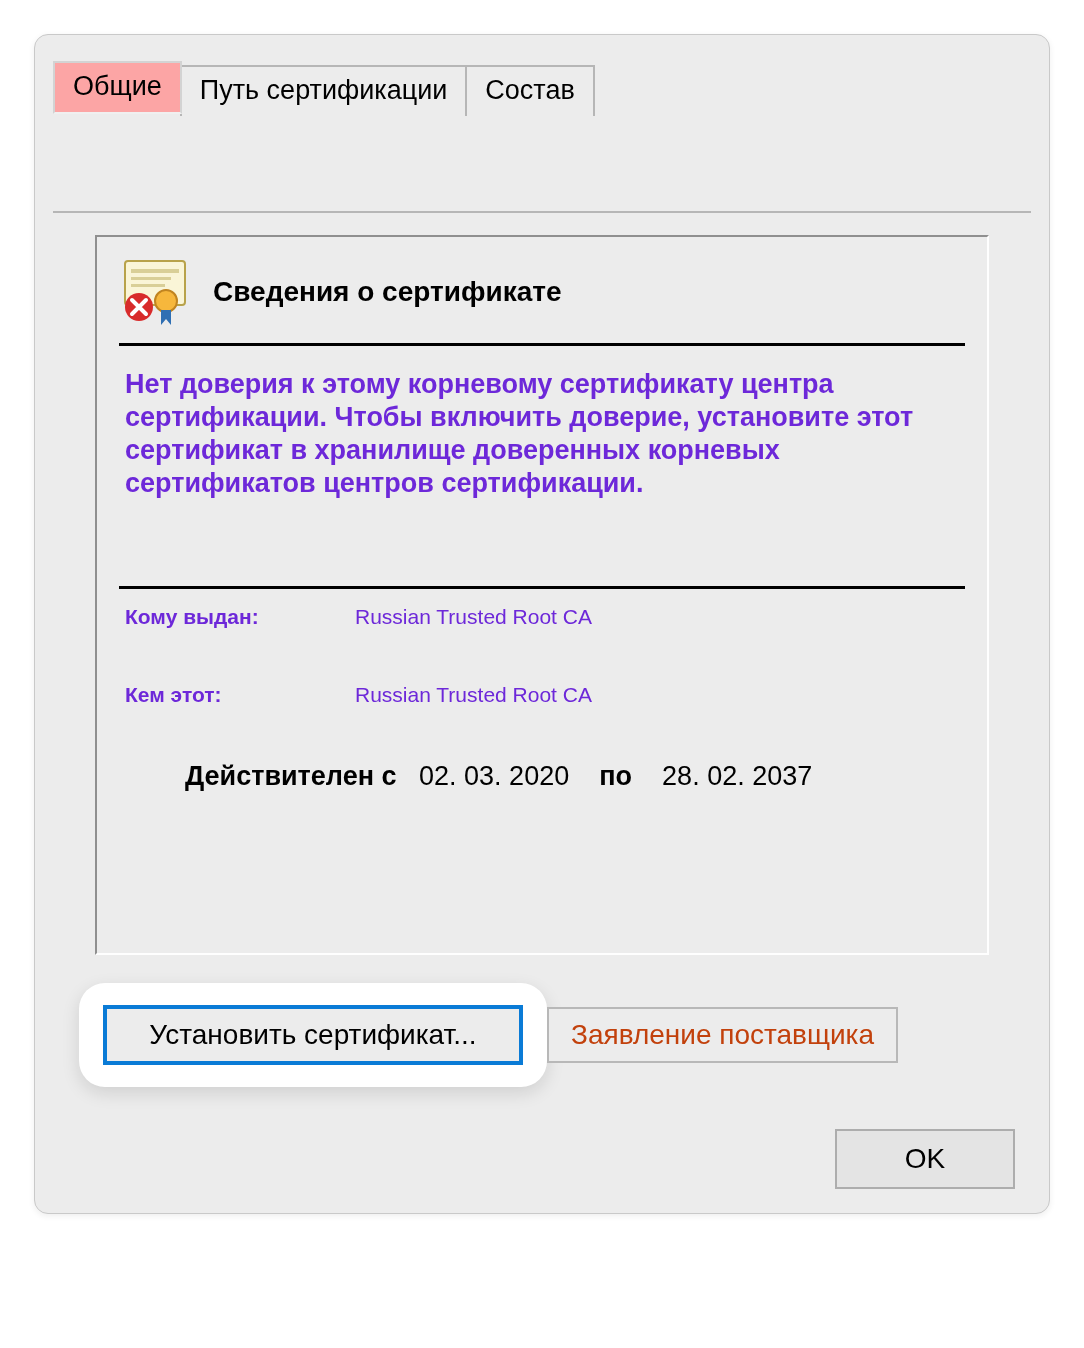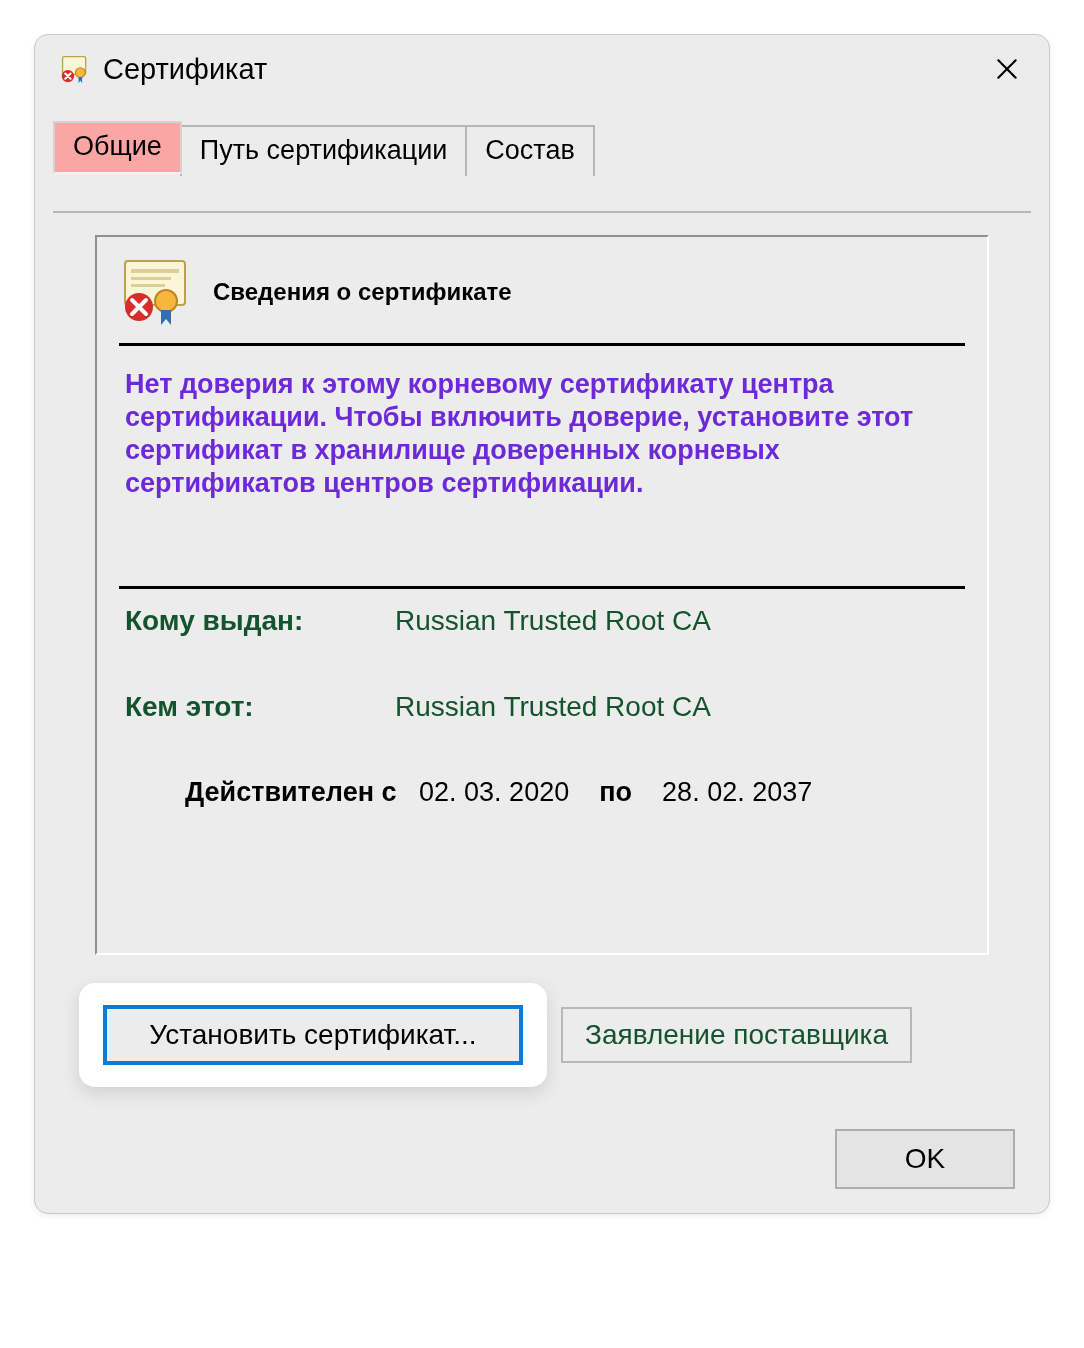"Сертификат" div.titlebar { html: <div> <span> <svg> <rect></rect> <circle></circle> <path></path> <circle></circle> <path></path> </svg> </span> <span>Сертификат</span> <span> <svg> <path></path> </svg> </span> </div> -> none }
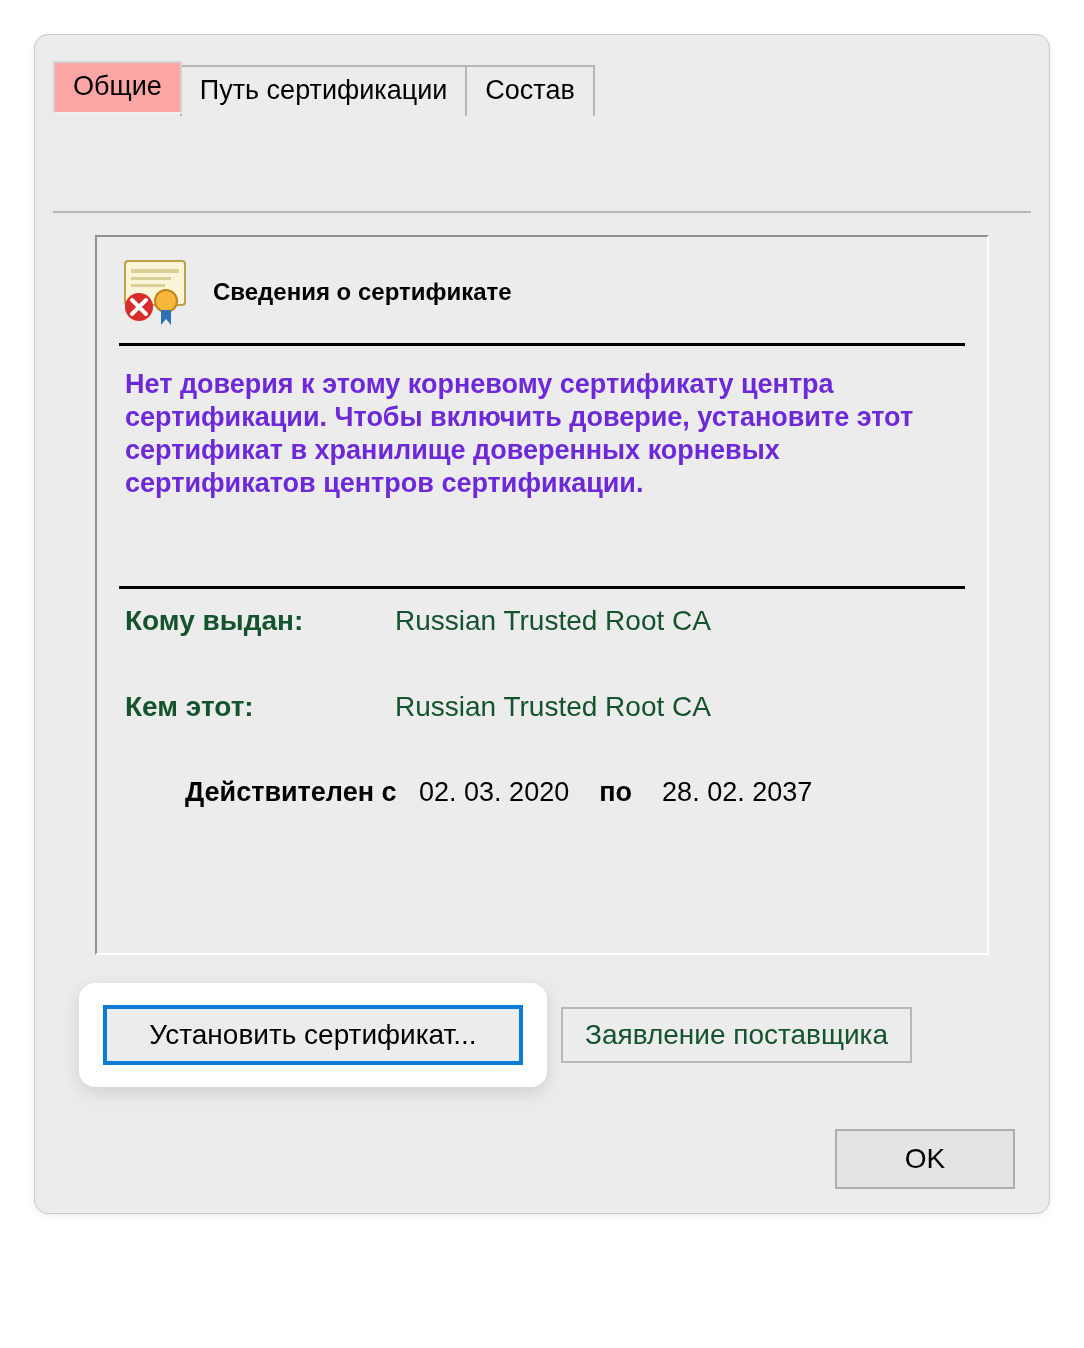"Сведения о сертификате" .cert-heading { font-size: 24px -> 28px }
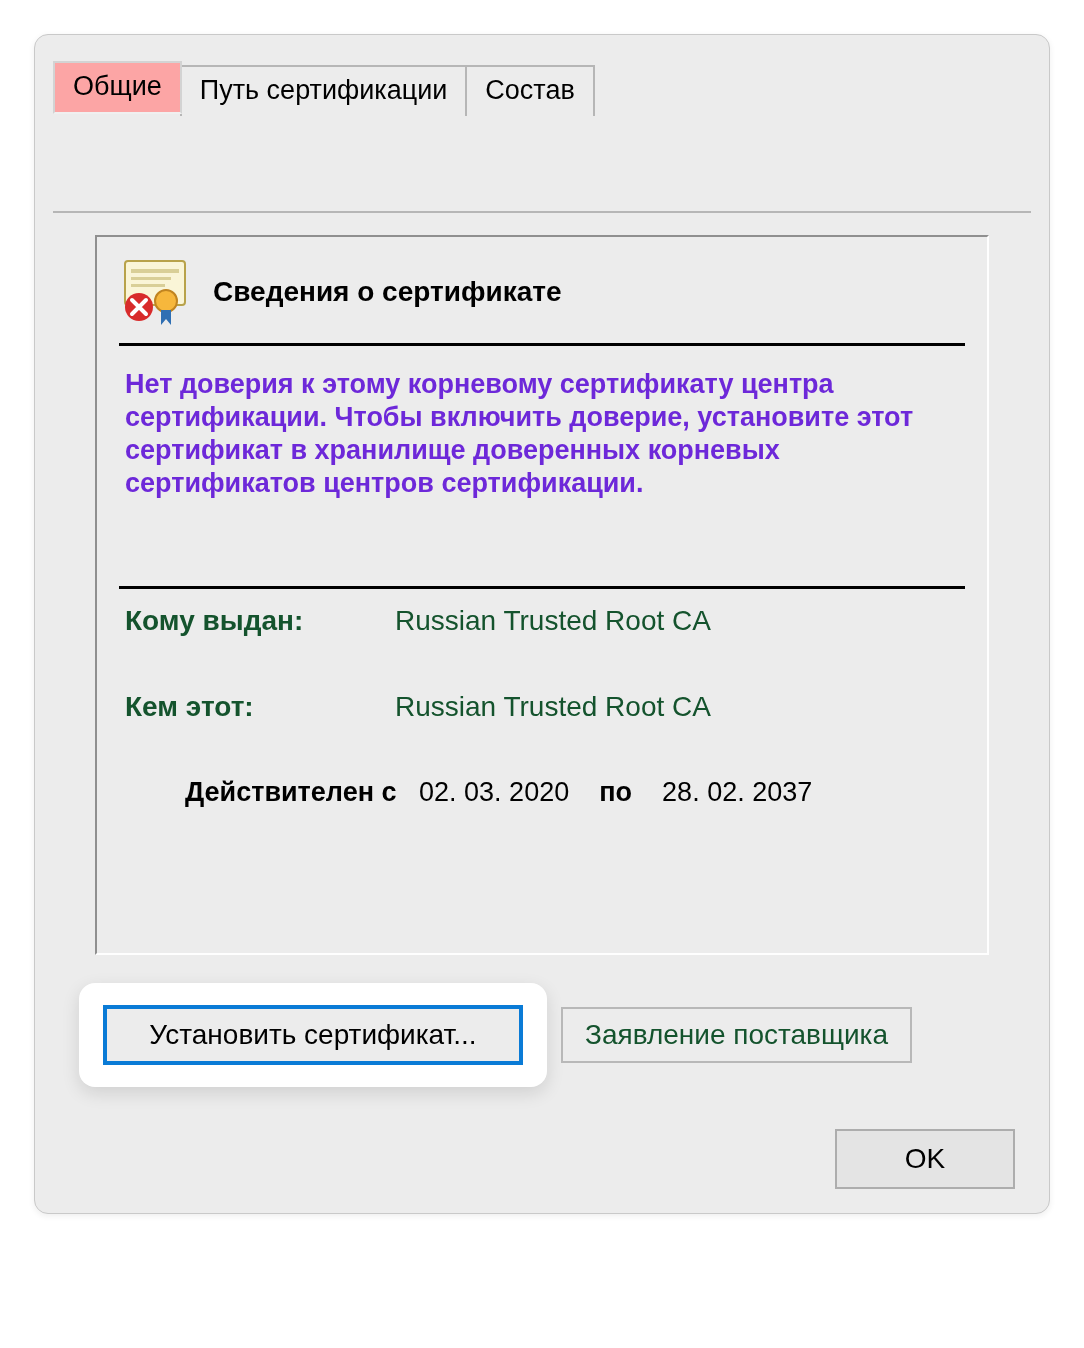"Кому выдан:" .row { color: #14532d -> #6d28d9; font-size: 28px -> 21px; gap: 40px -> none }
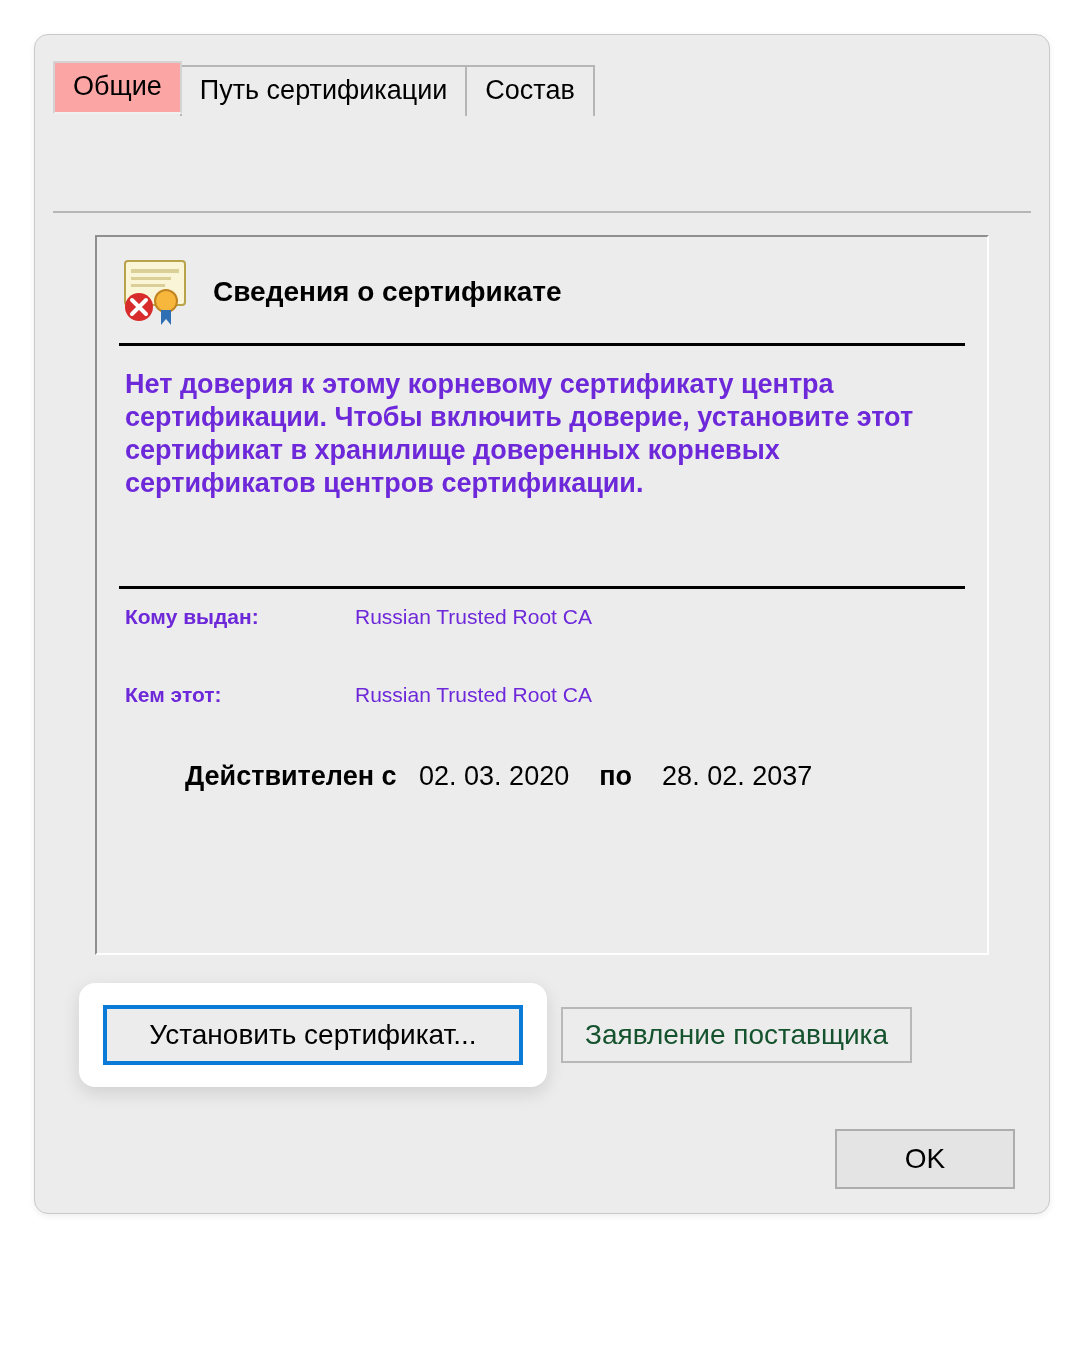"Установить сертификат..." .install-halo { border-radius: 16px -> 26px }
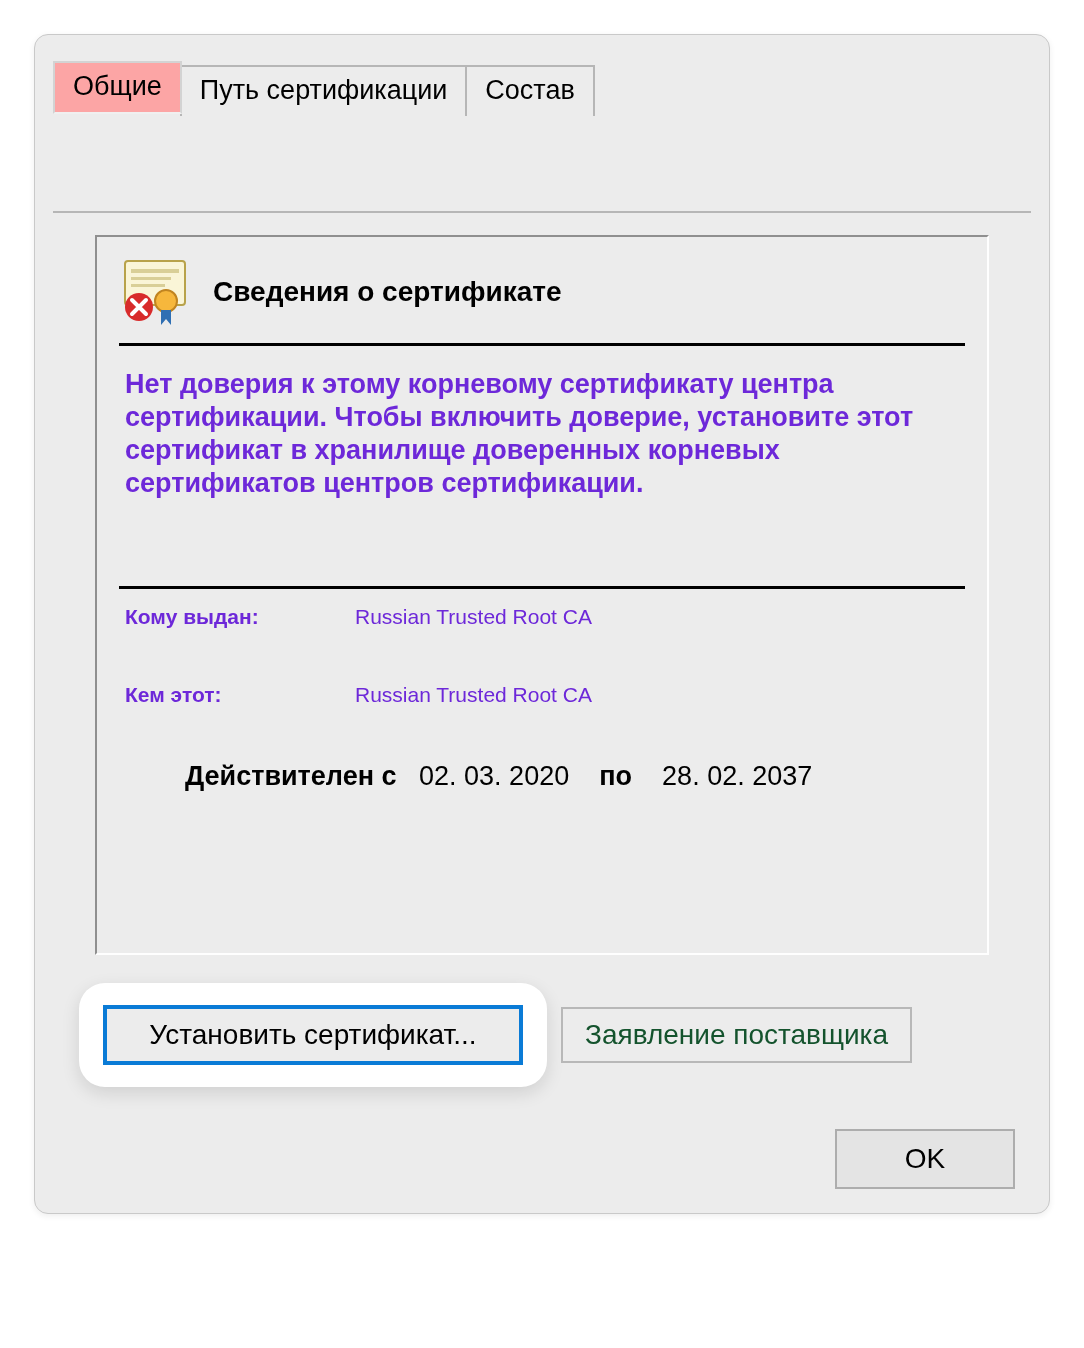"Заявление поставщика" .btn.disabled { color: #14532d -> #c2410c; margin-left: 14px -> none }
